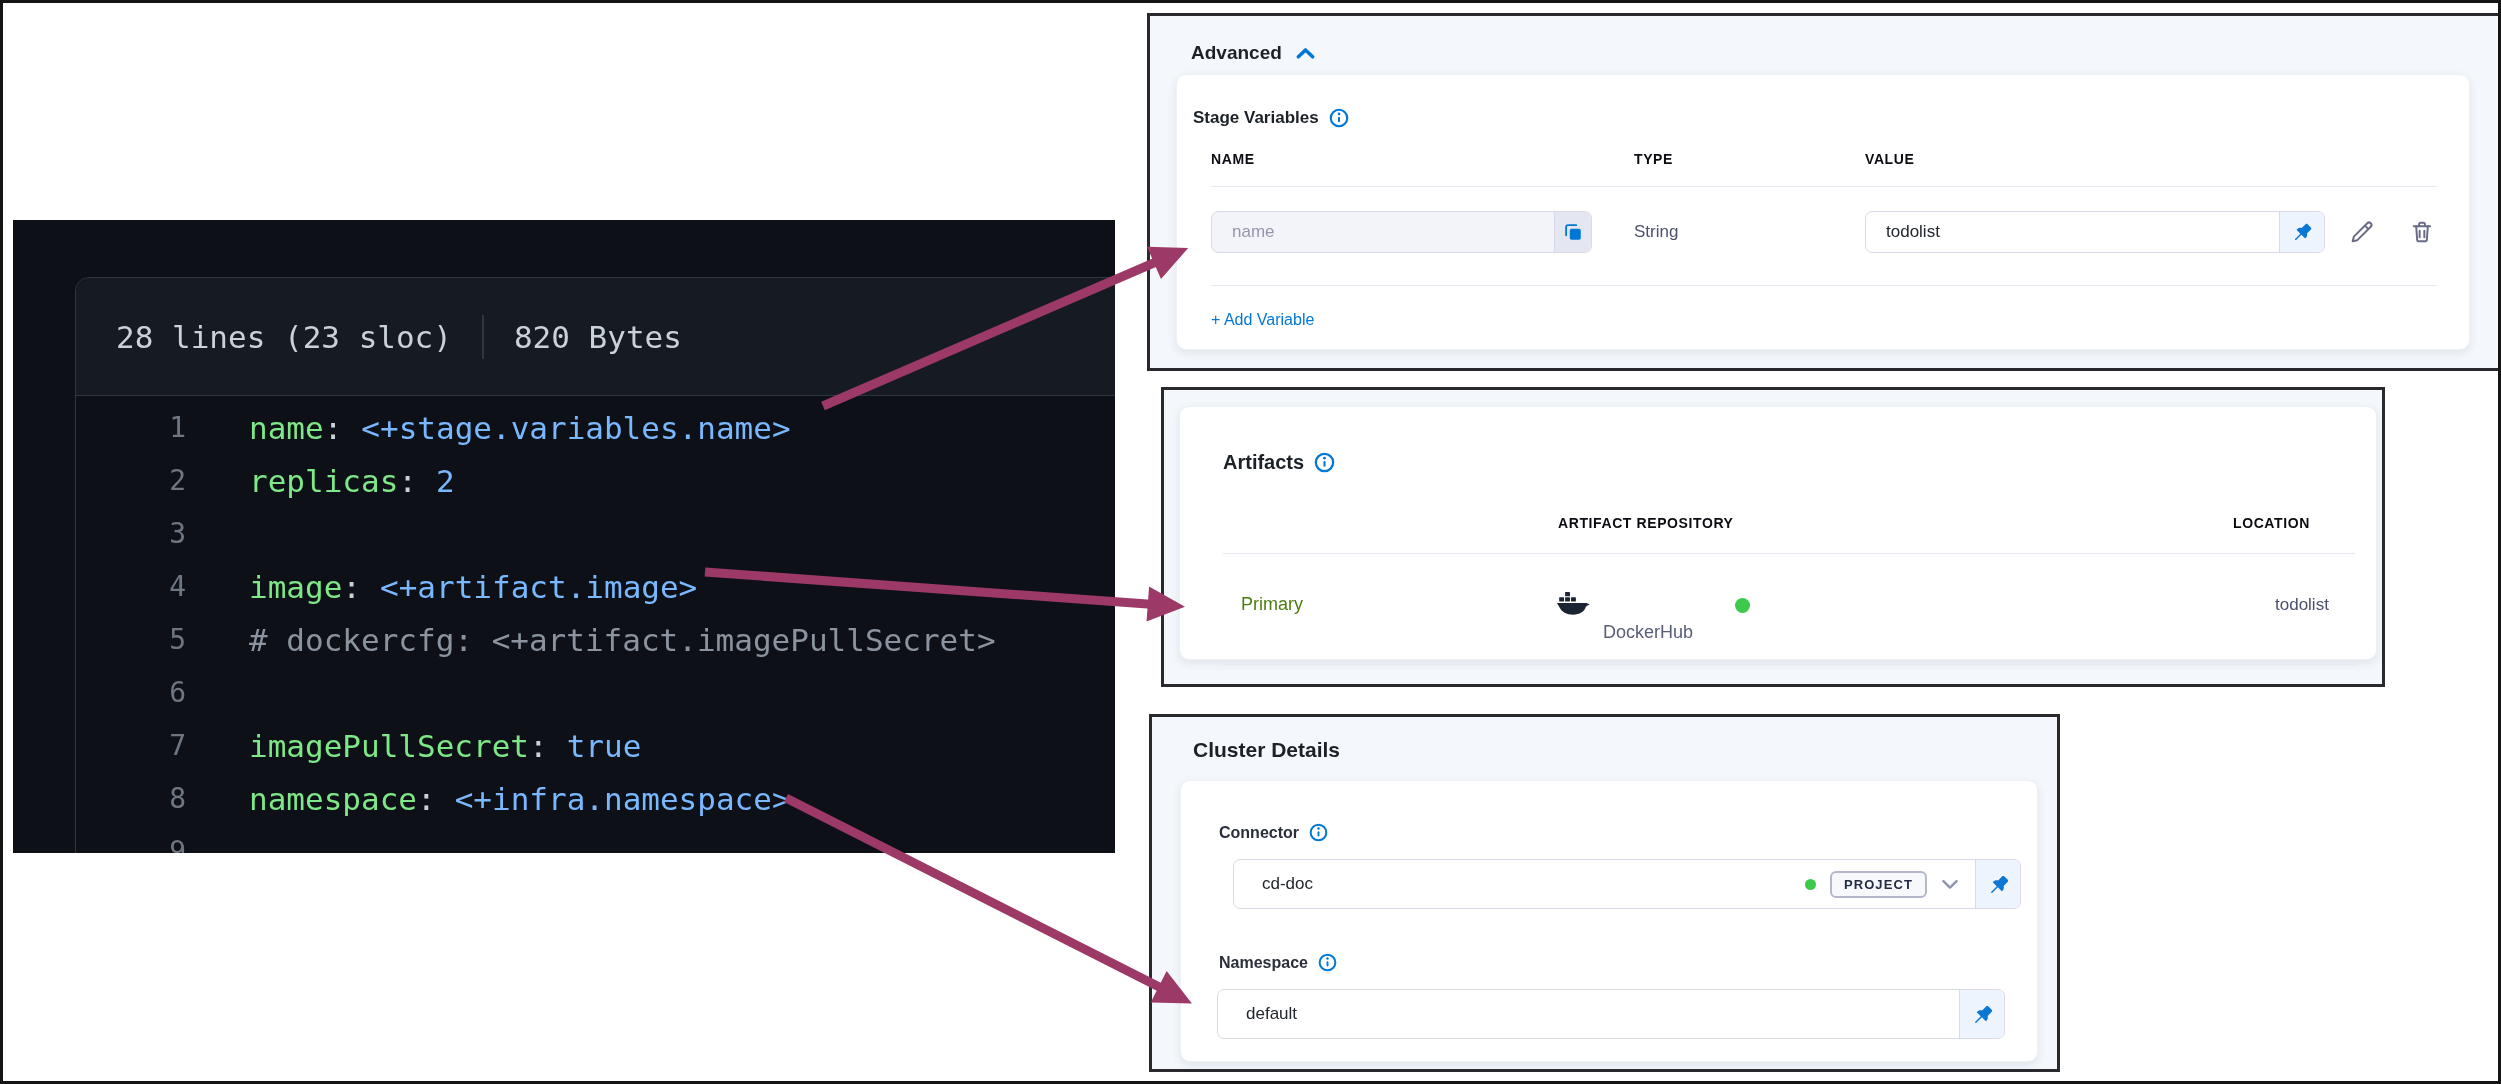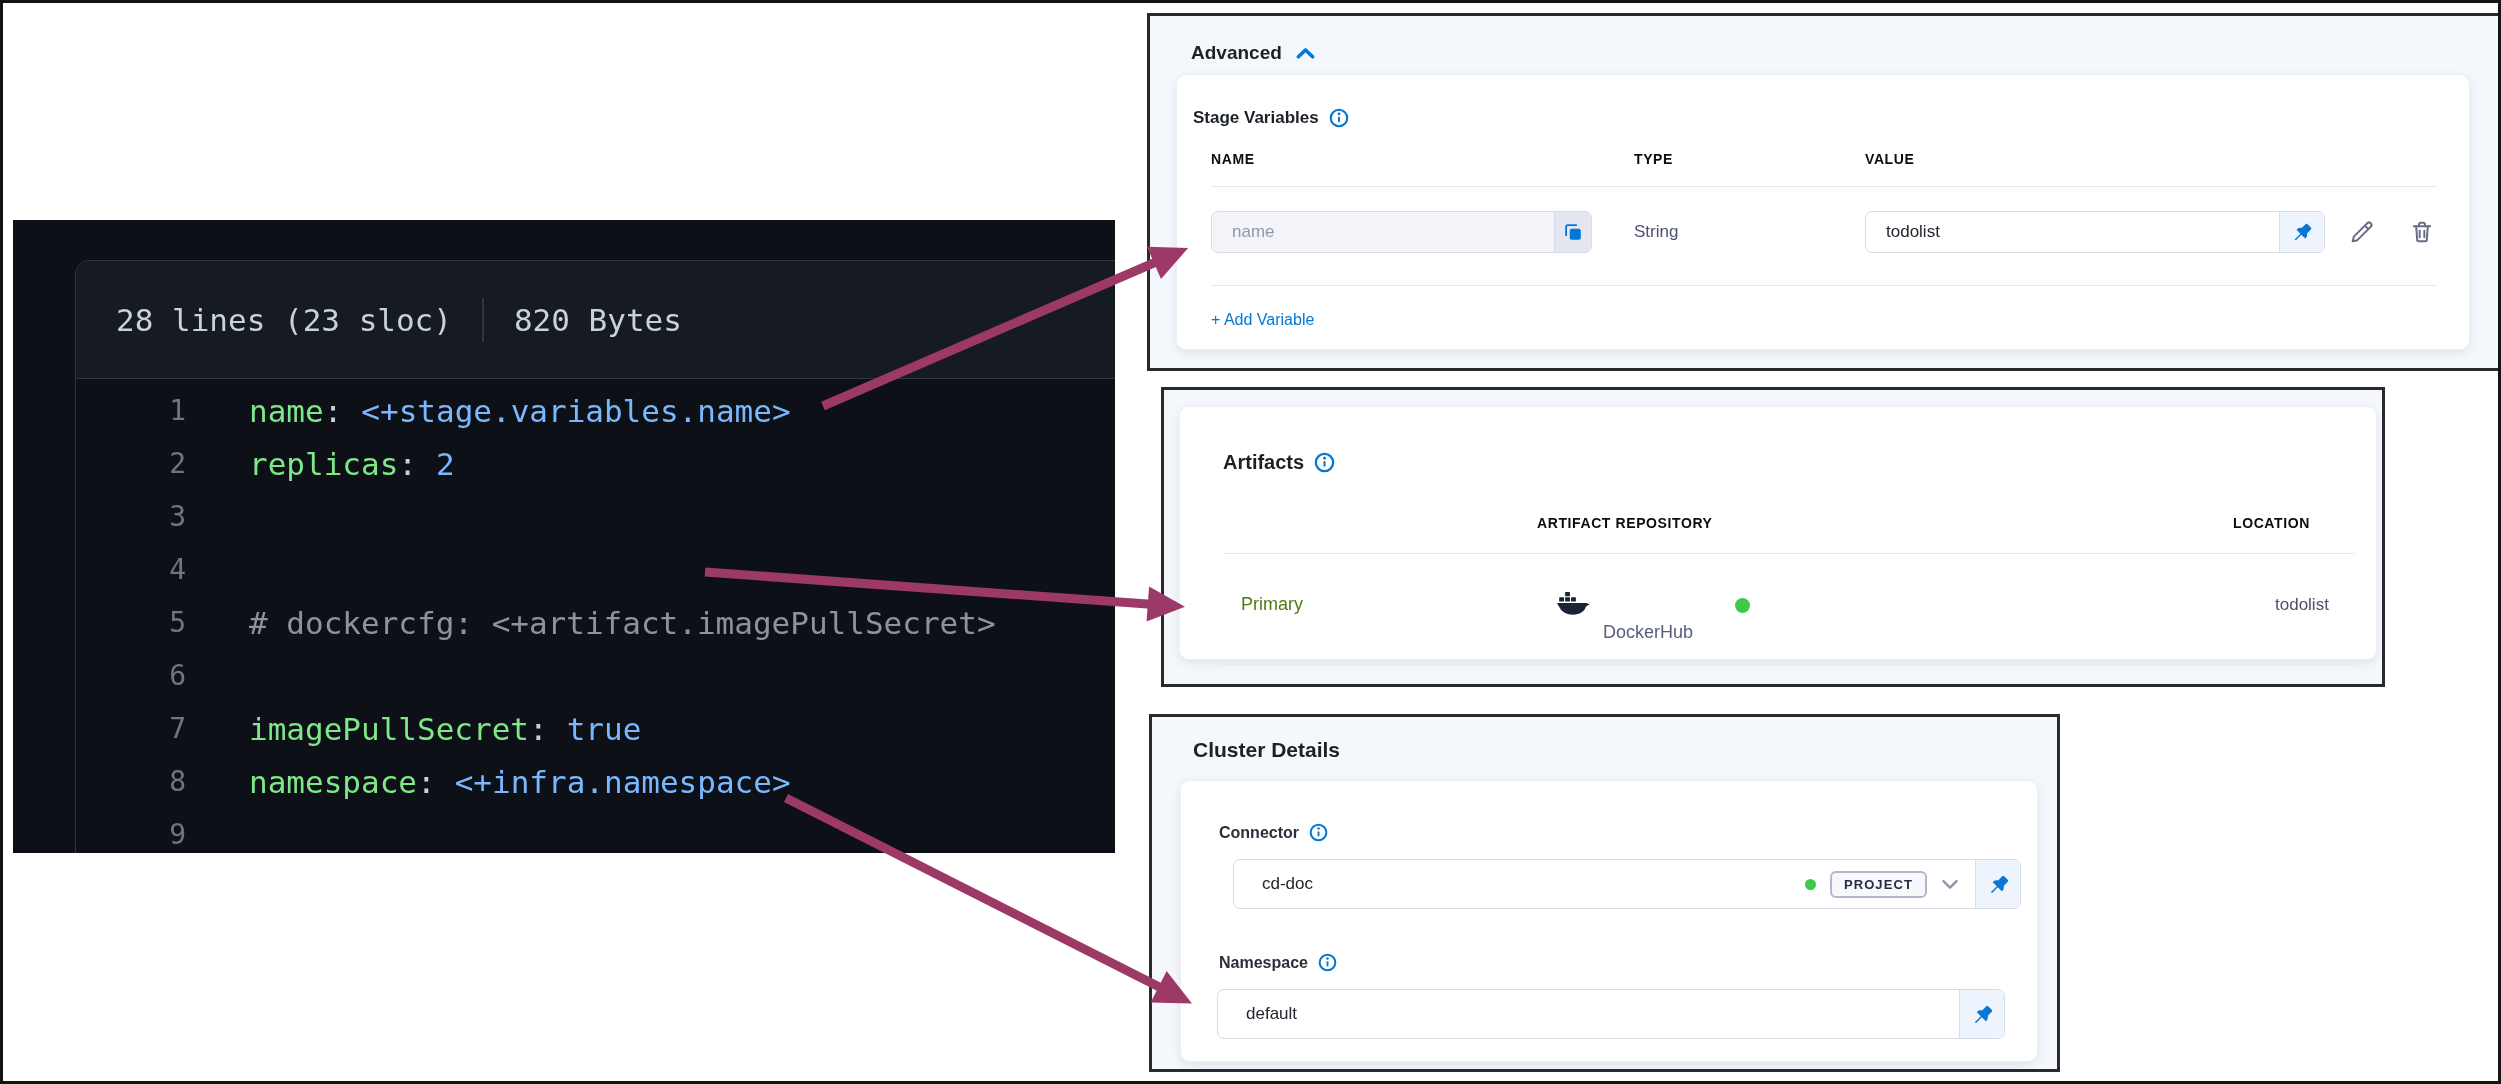"28 lines (23 sloc)" .file-box { top: 40px -> 57px }
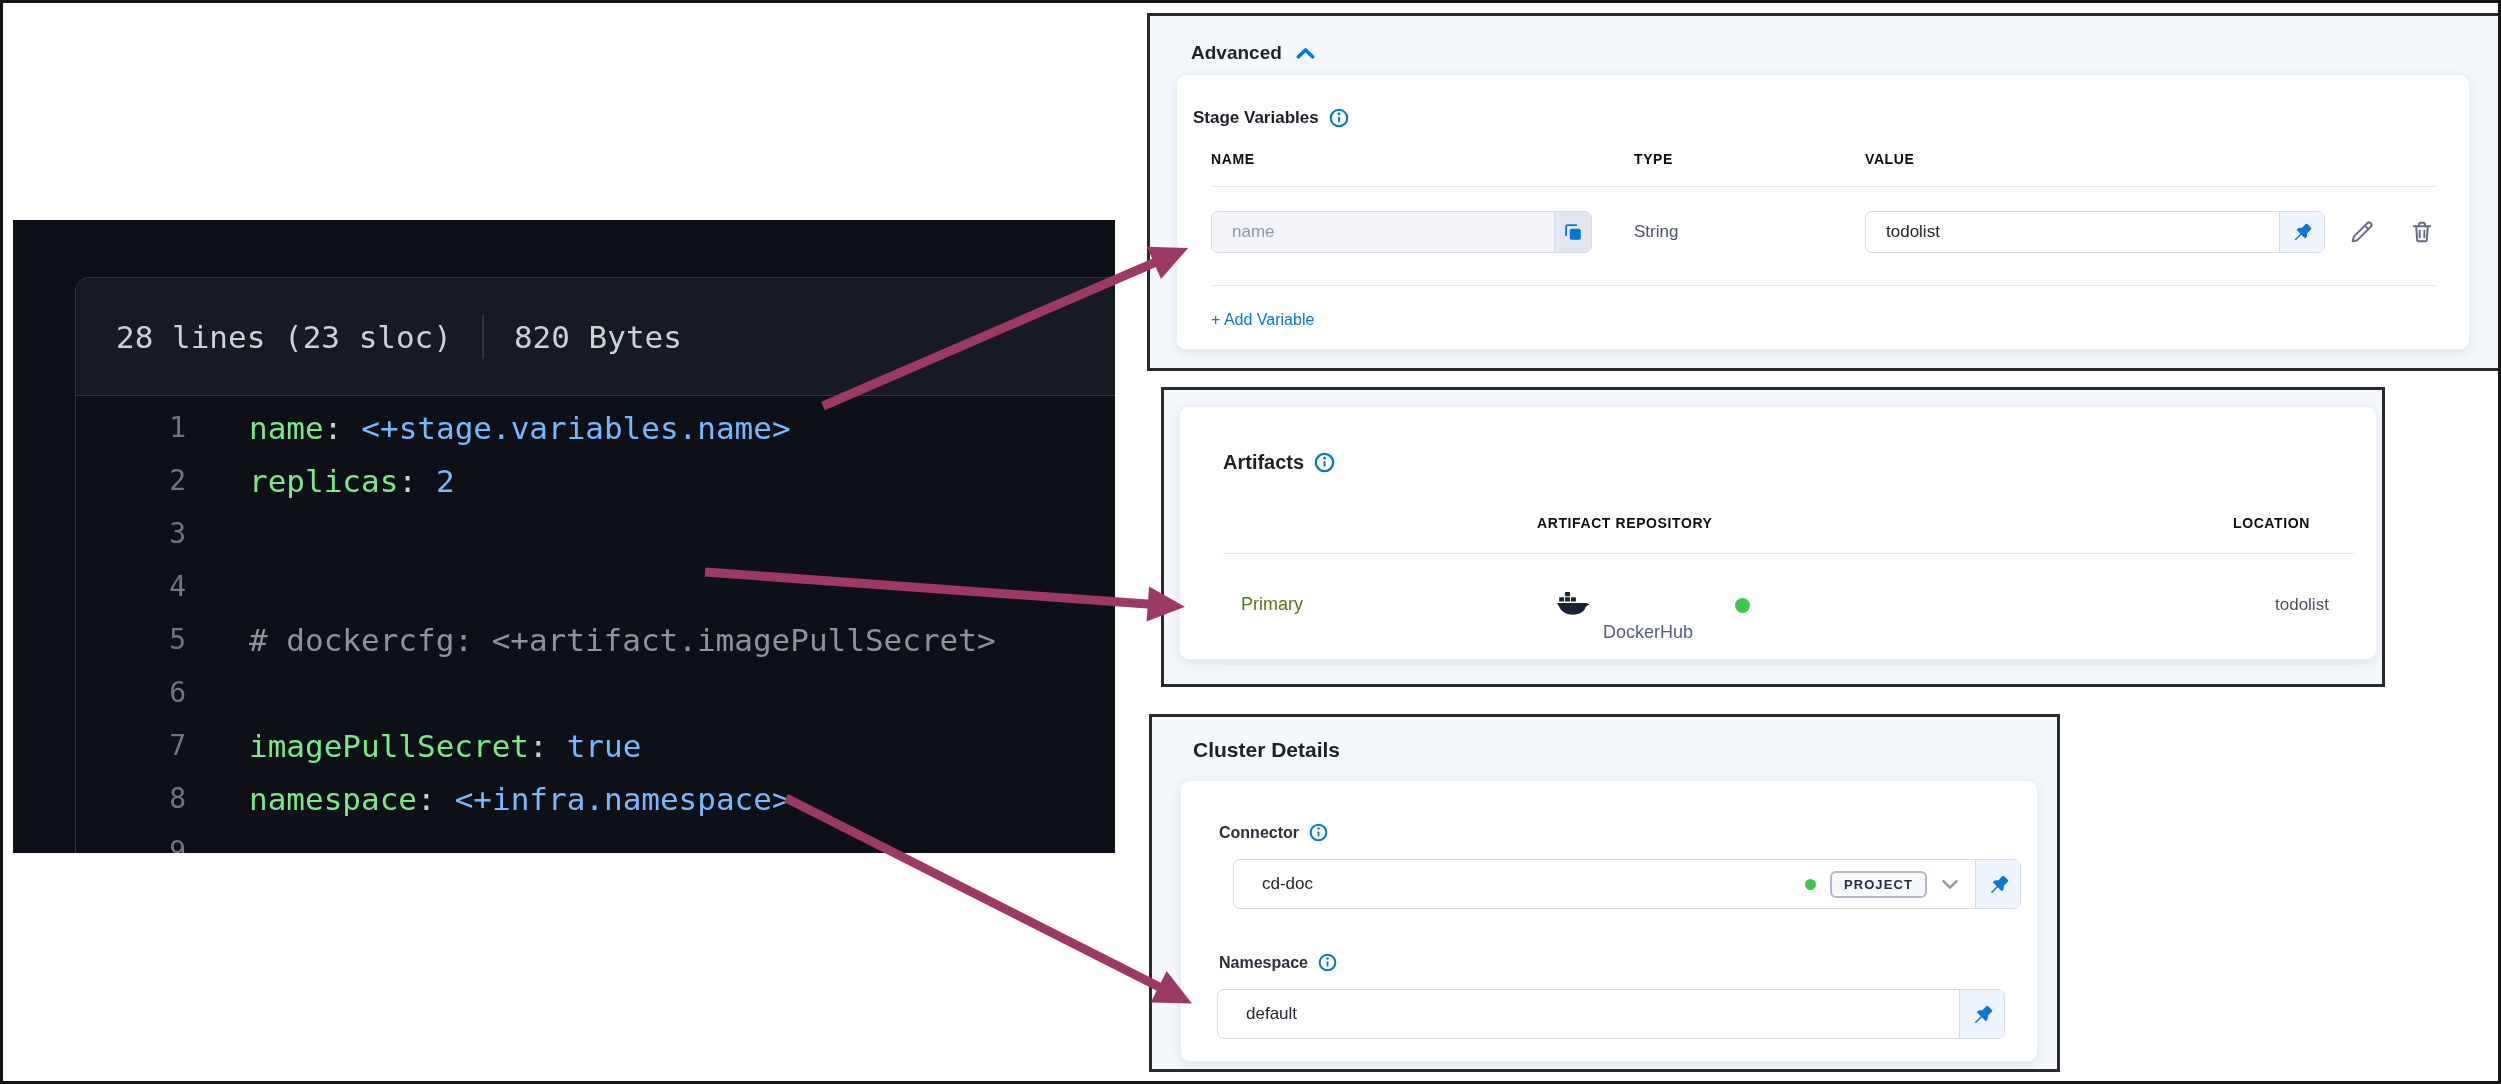"ARTIFACT REPOSITORY" span.col-h { left: 357px -> 378px }
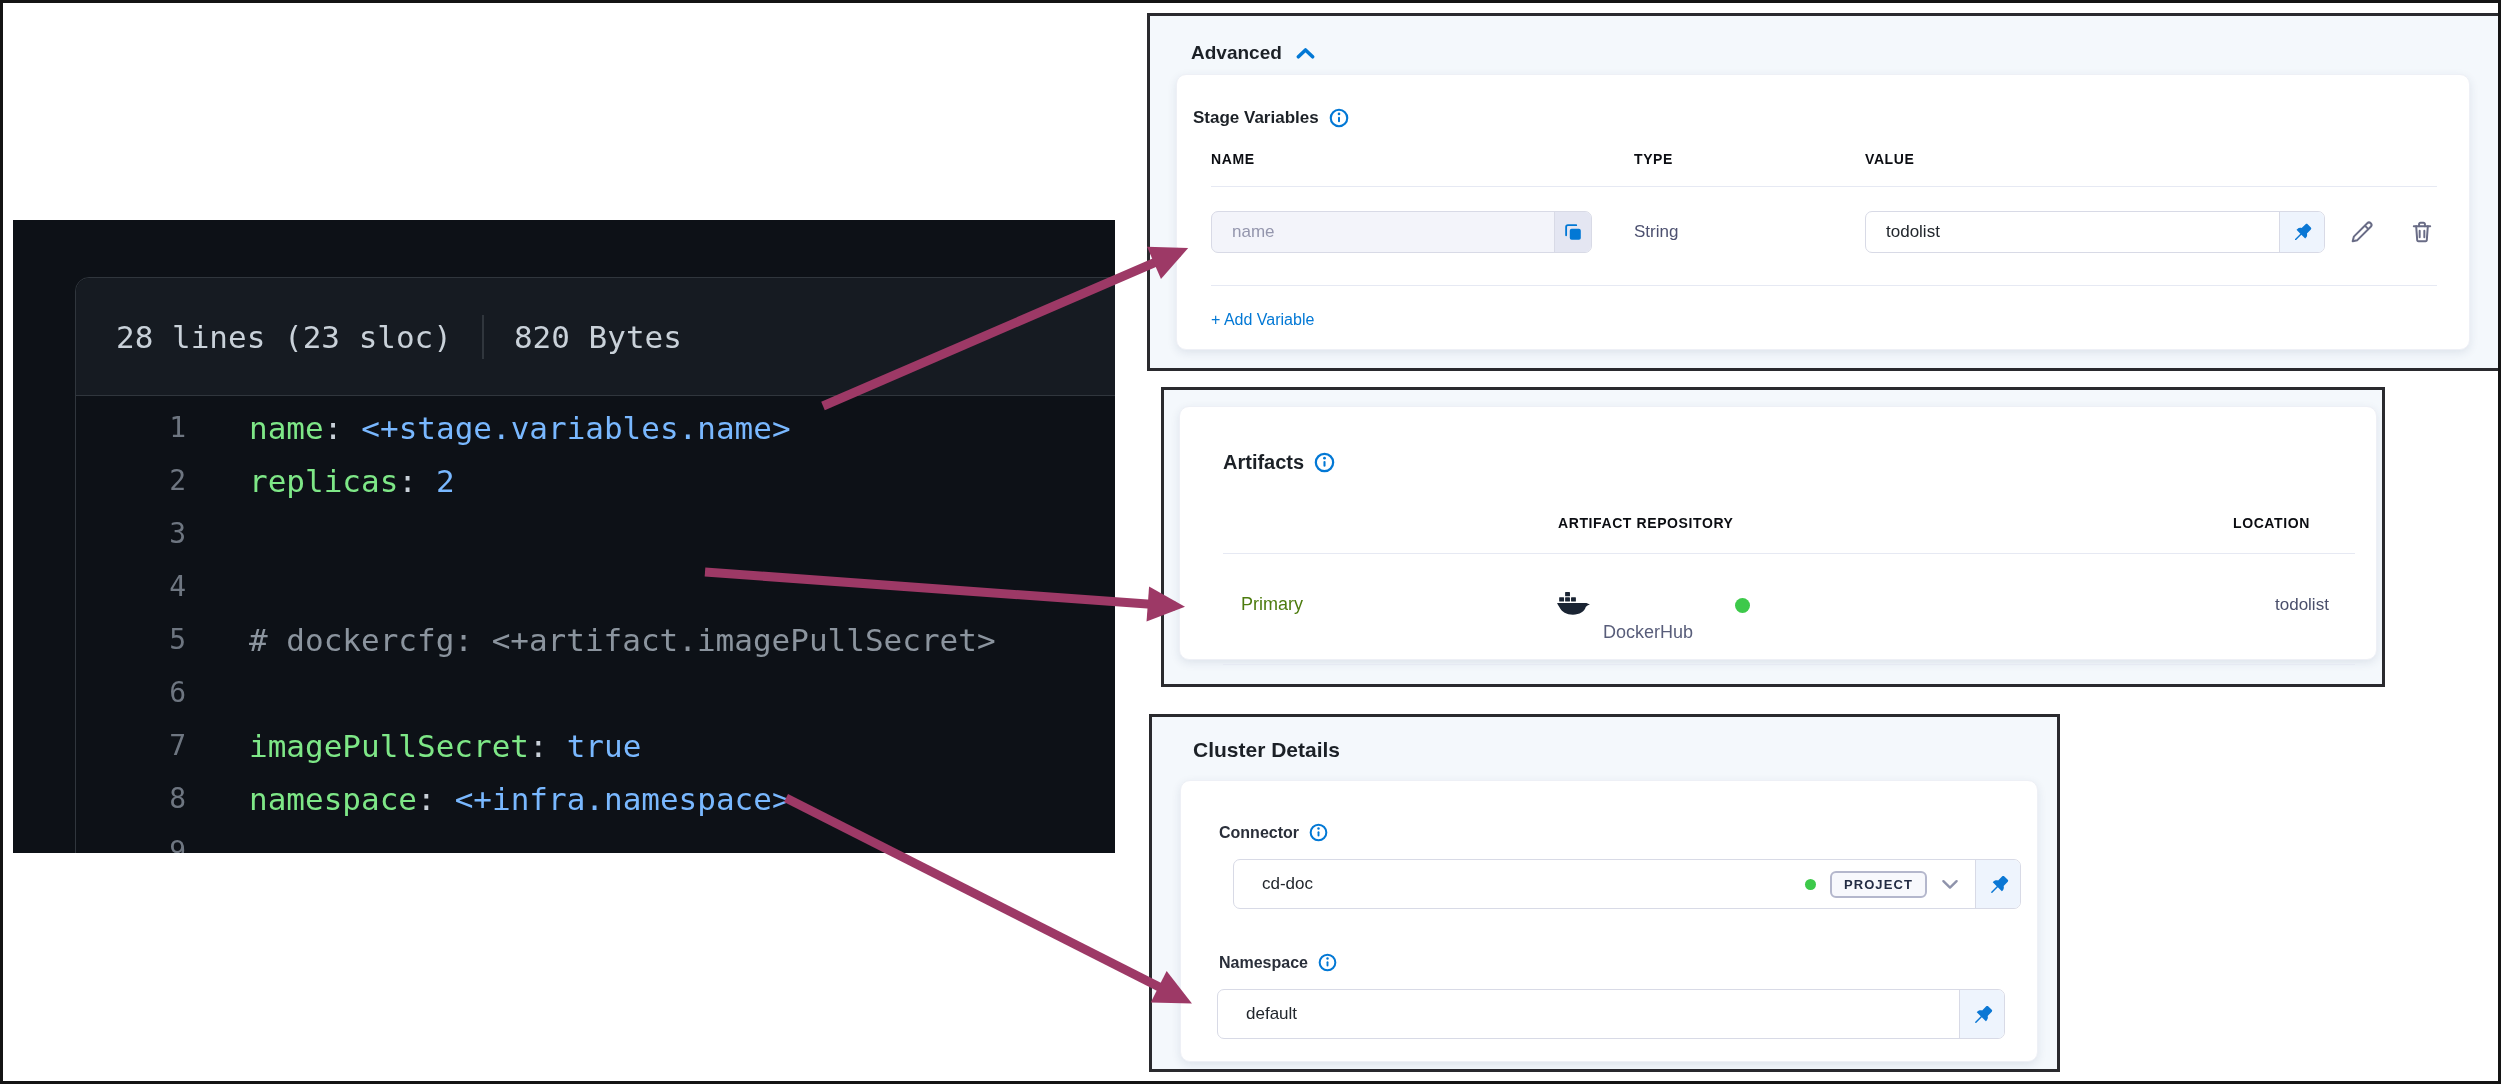"image: <+artifact.image>" span.code-text { html: none -> <span><span>image</span><span>:</span><span>&lt;+artifact.image&gt;</span></span> }
